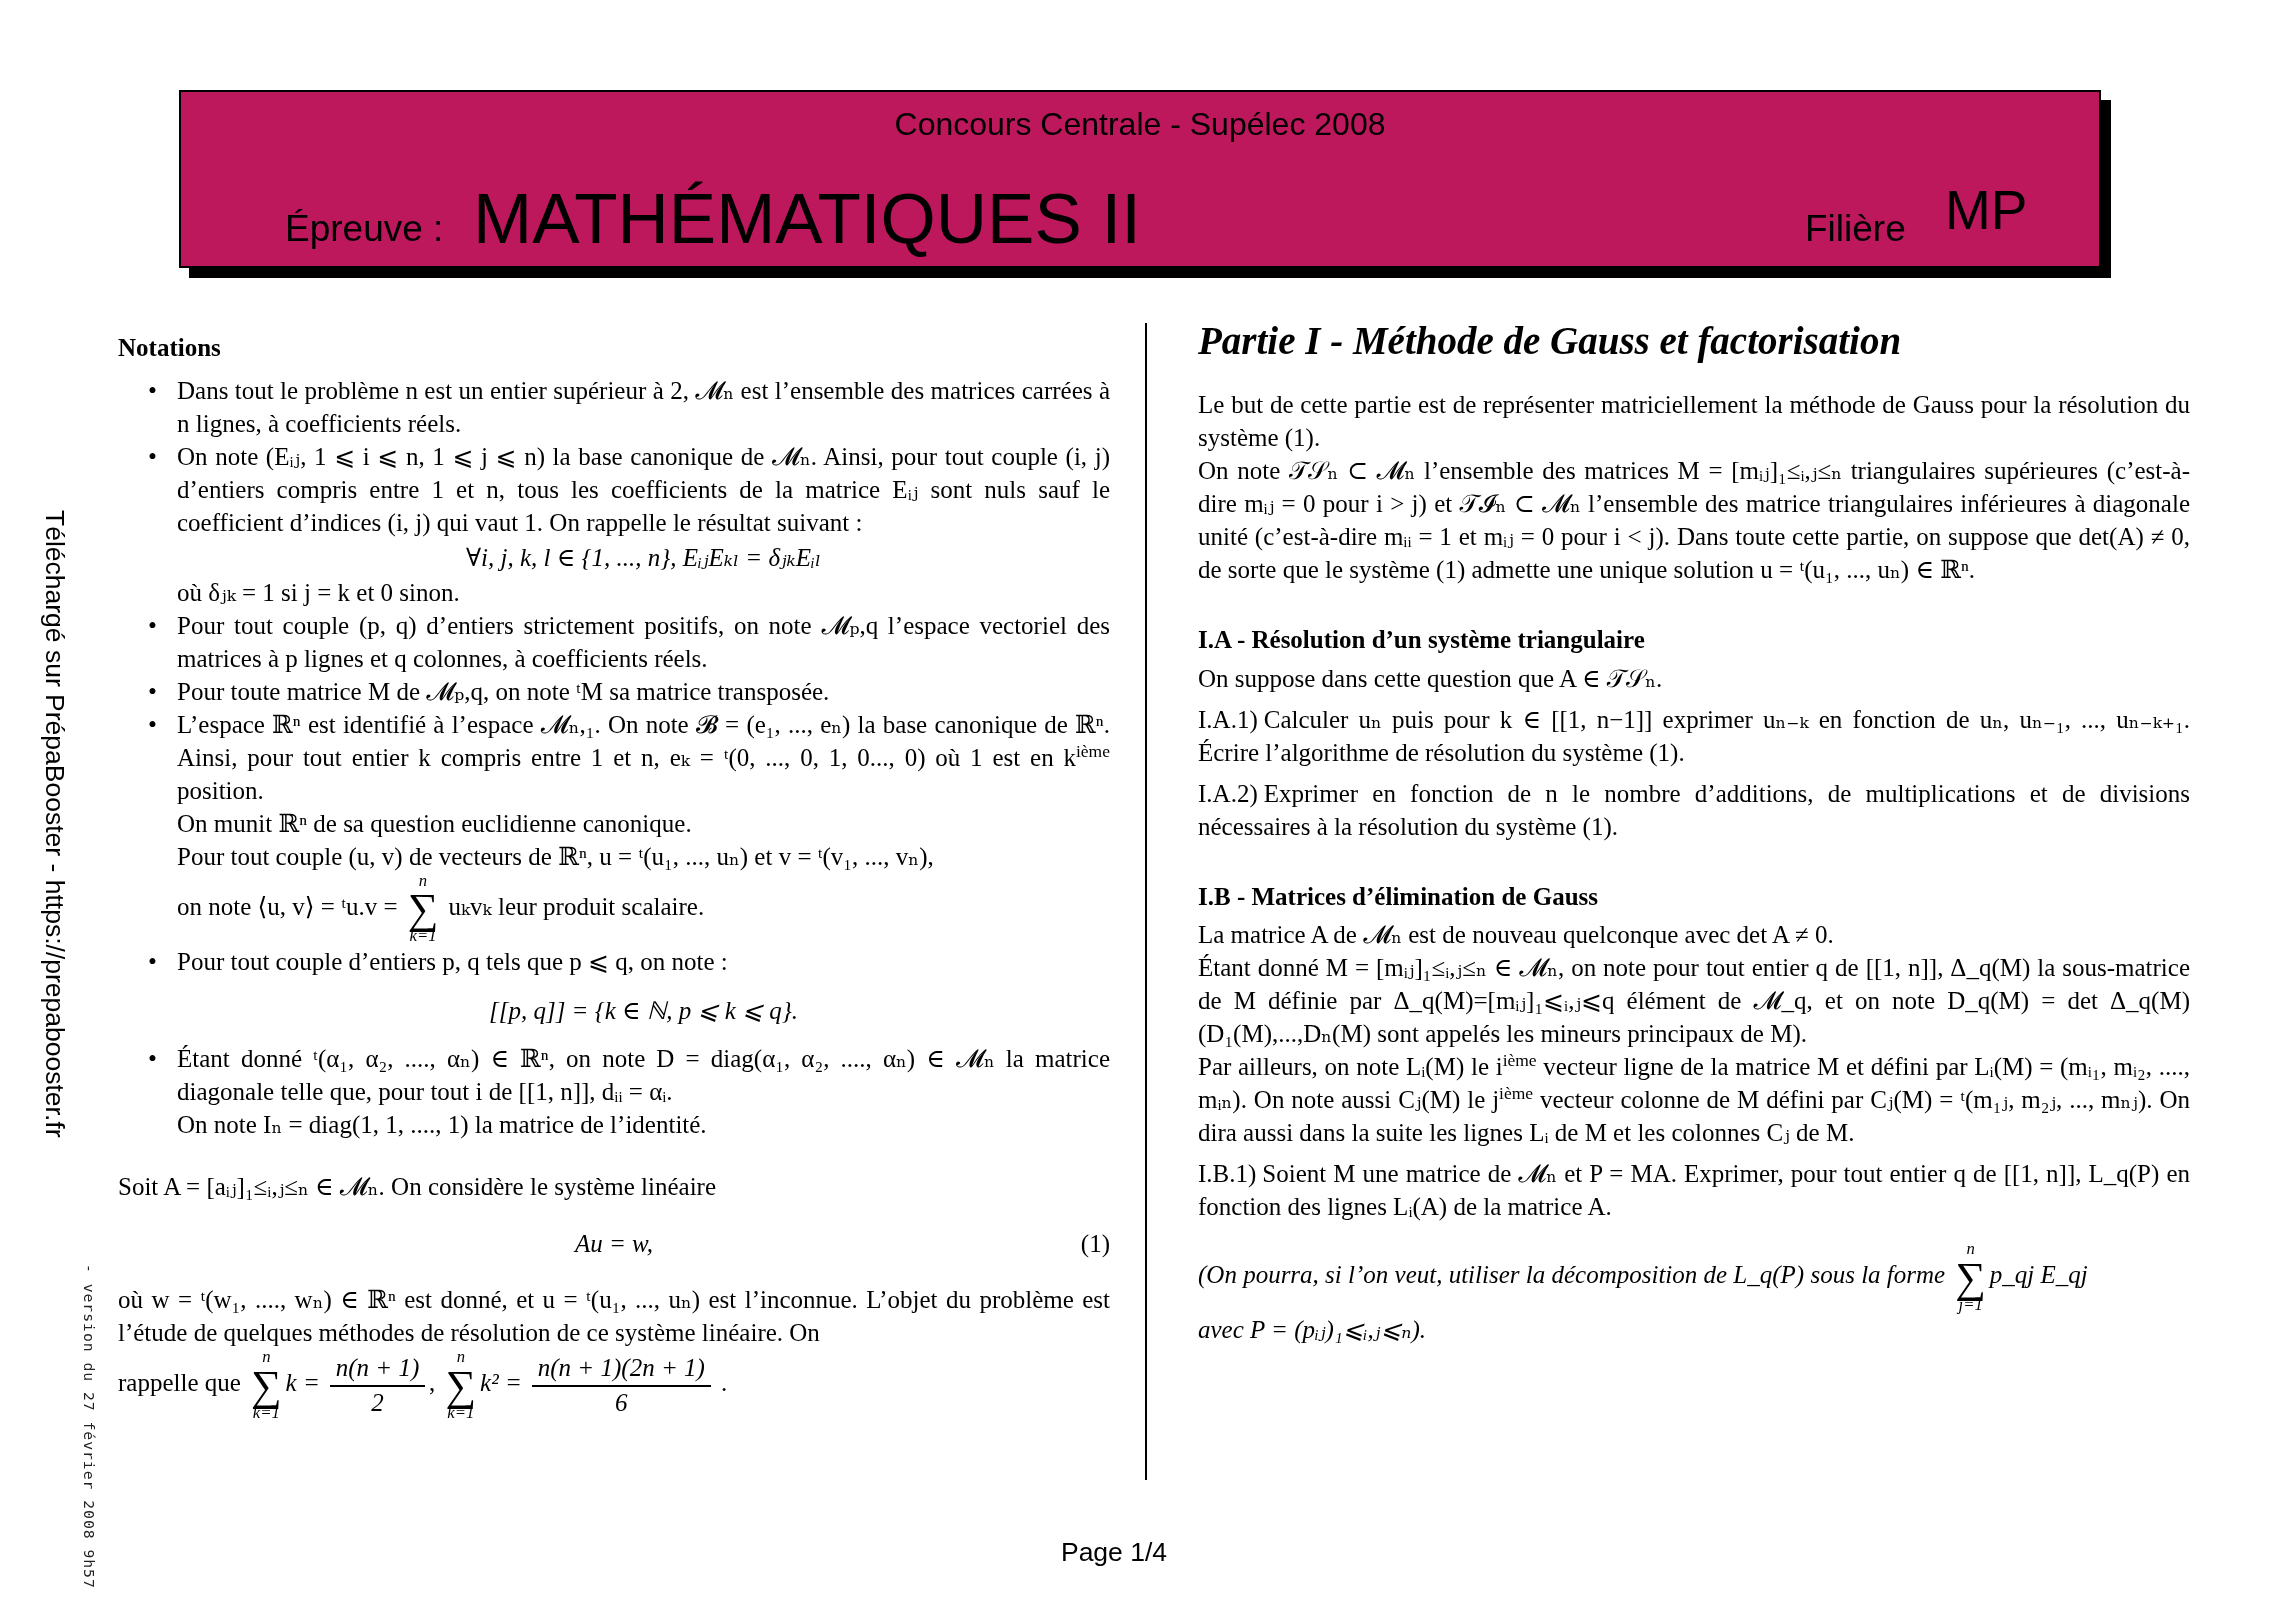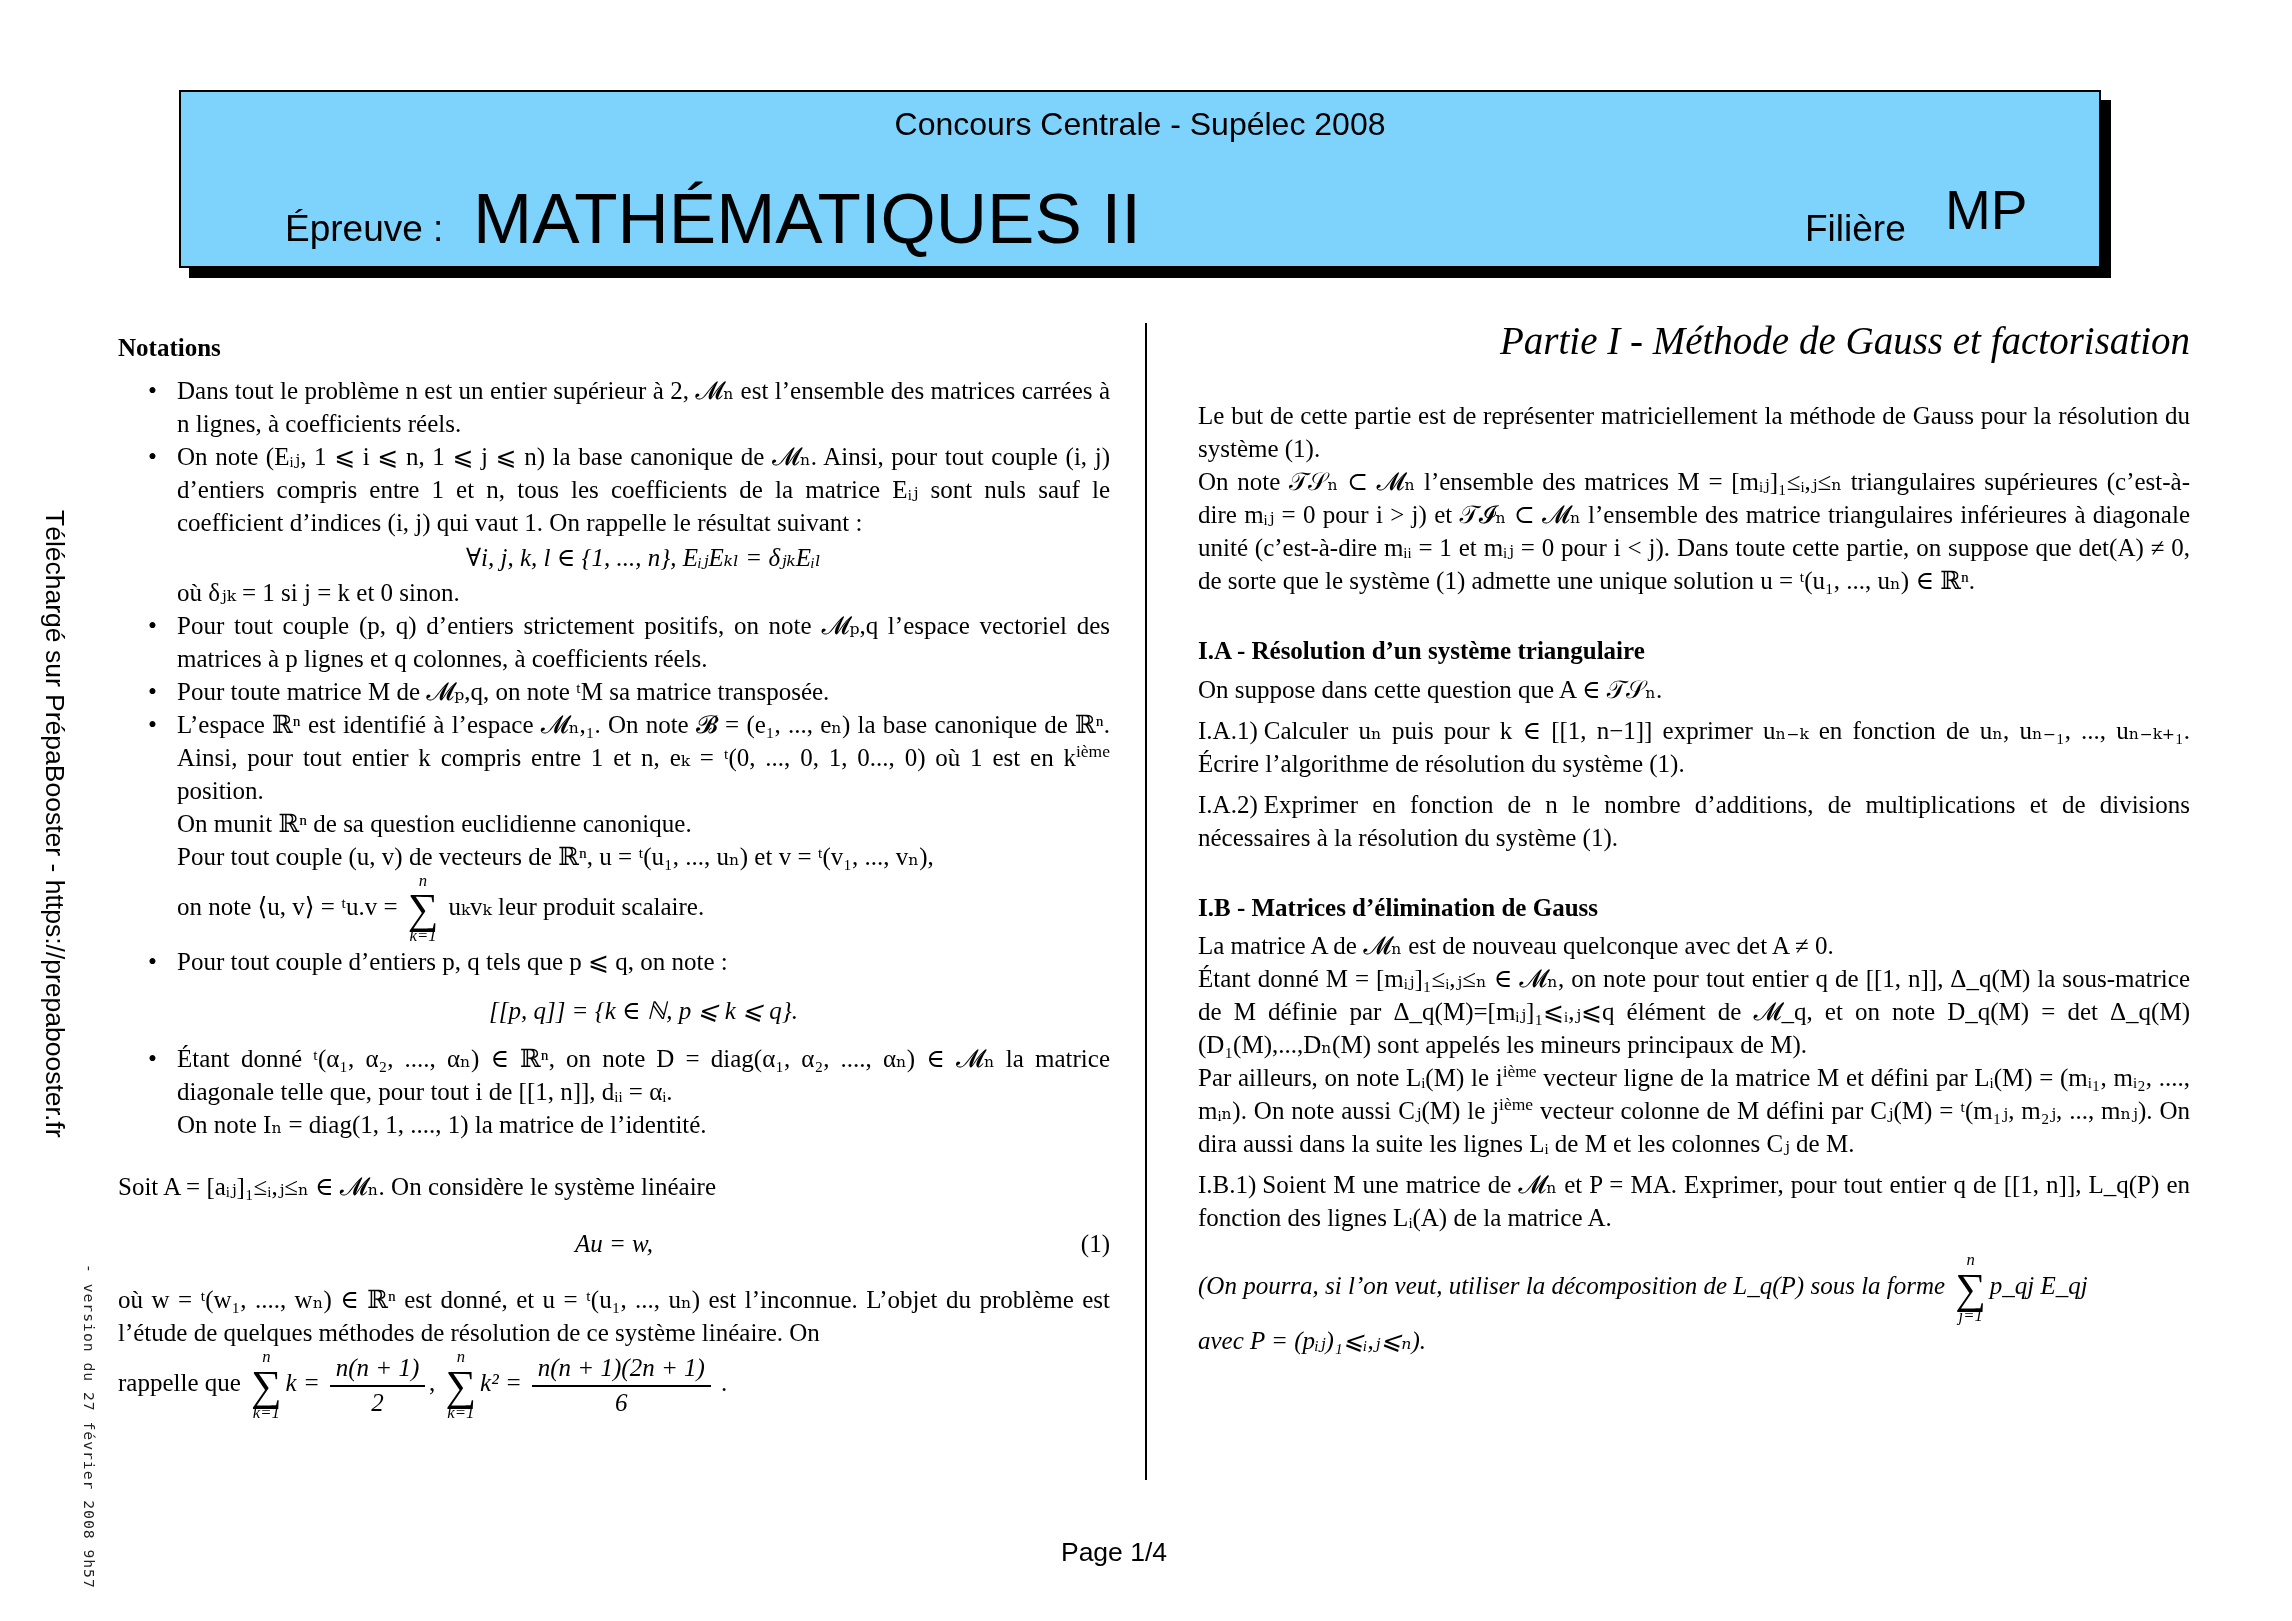"Concours Centrale - Supélec 2008" #header-box { background: #7dd3fc -> #be185d }
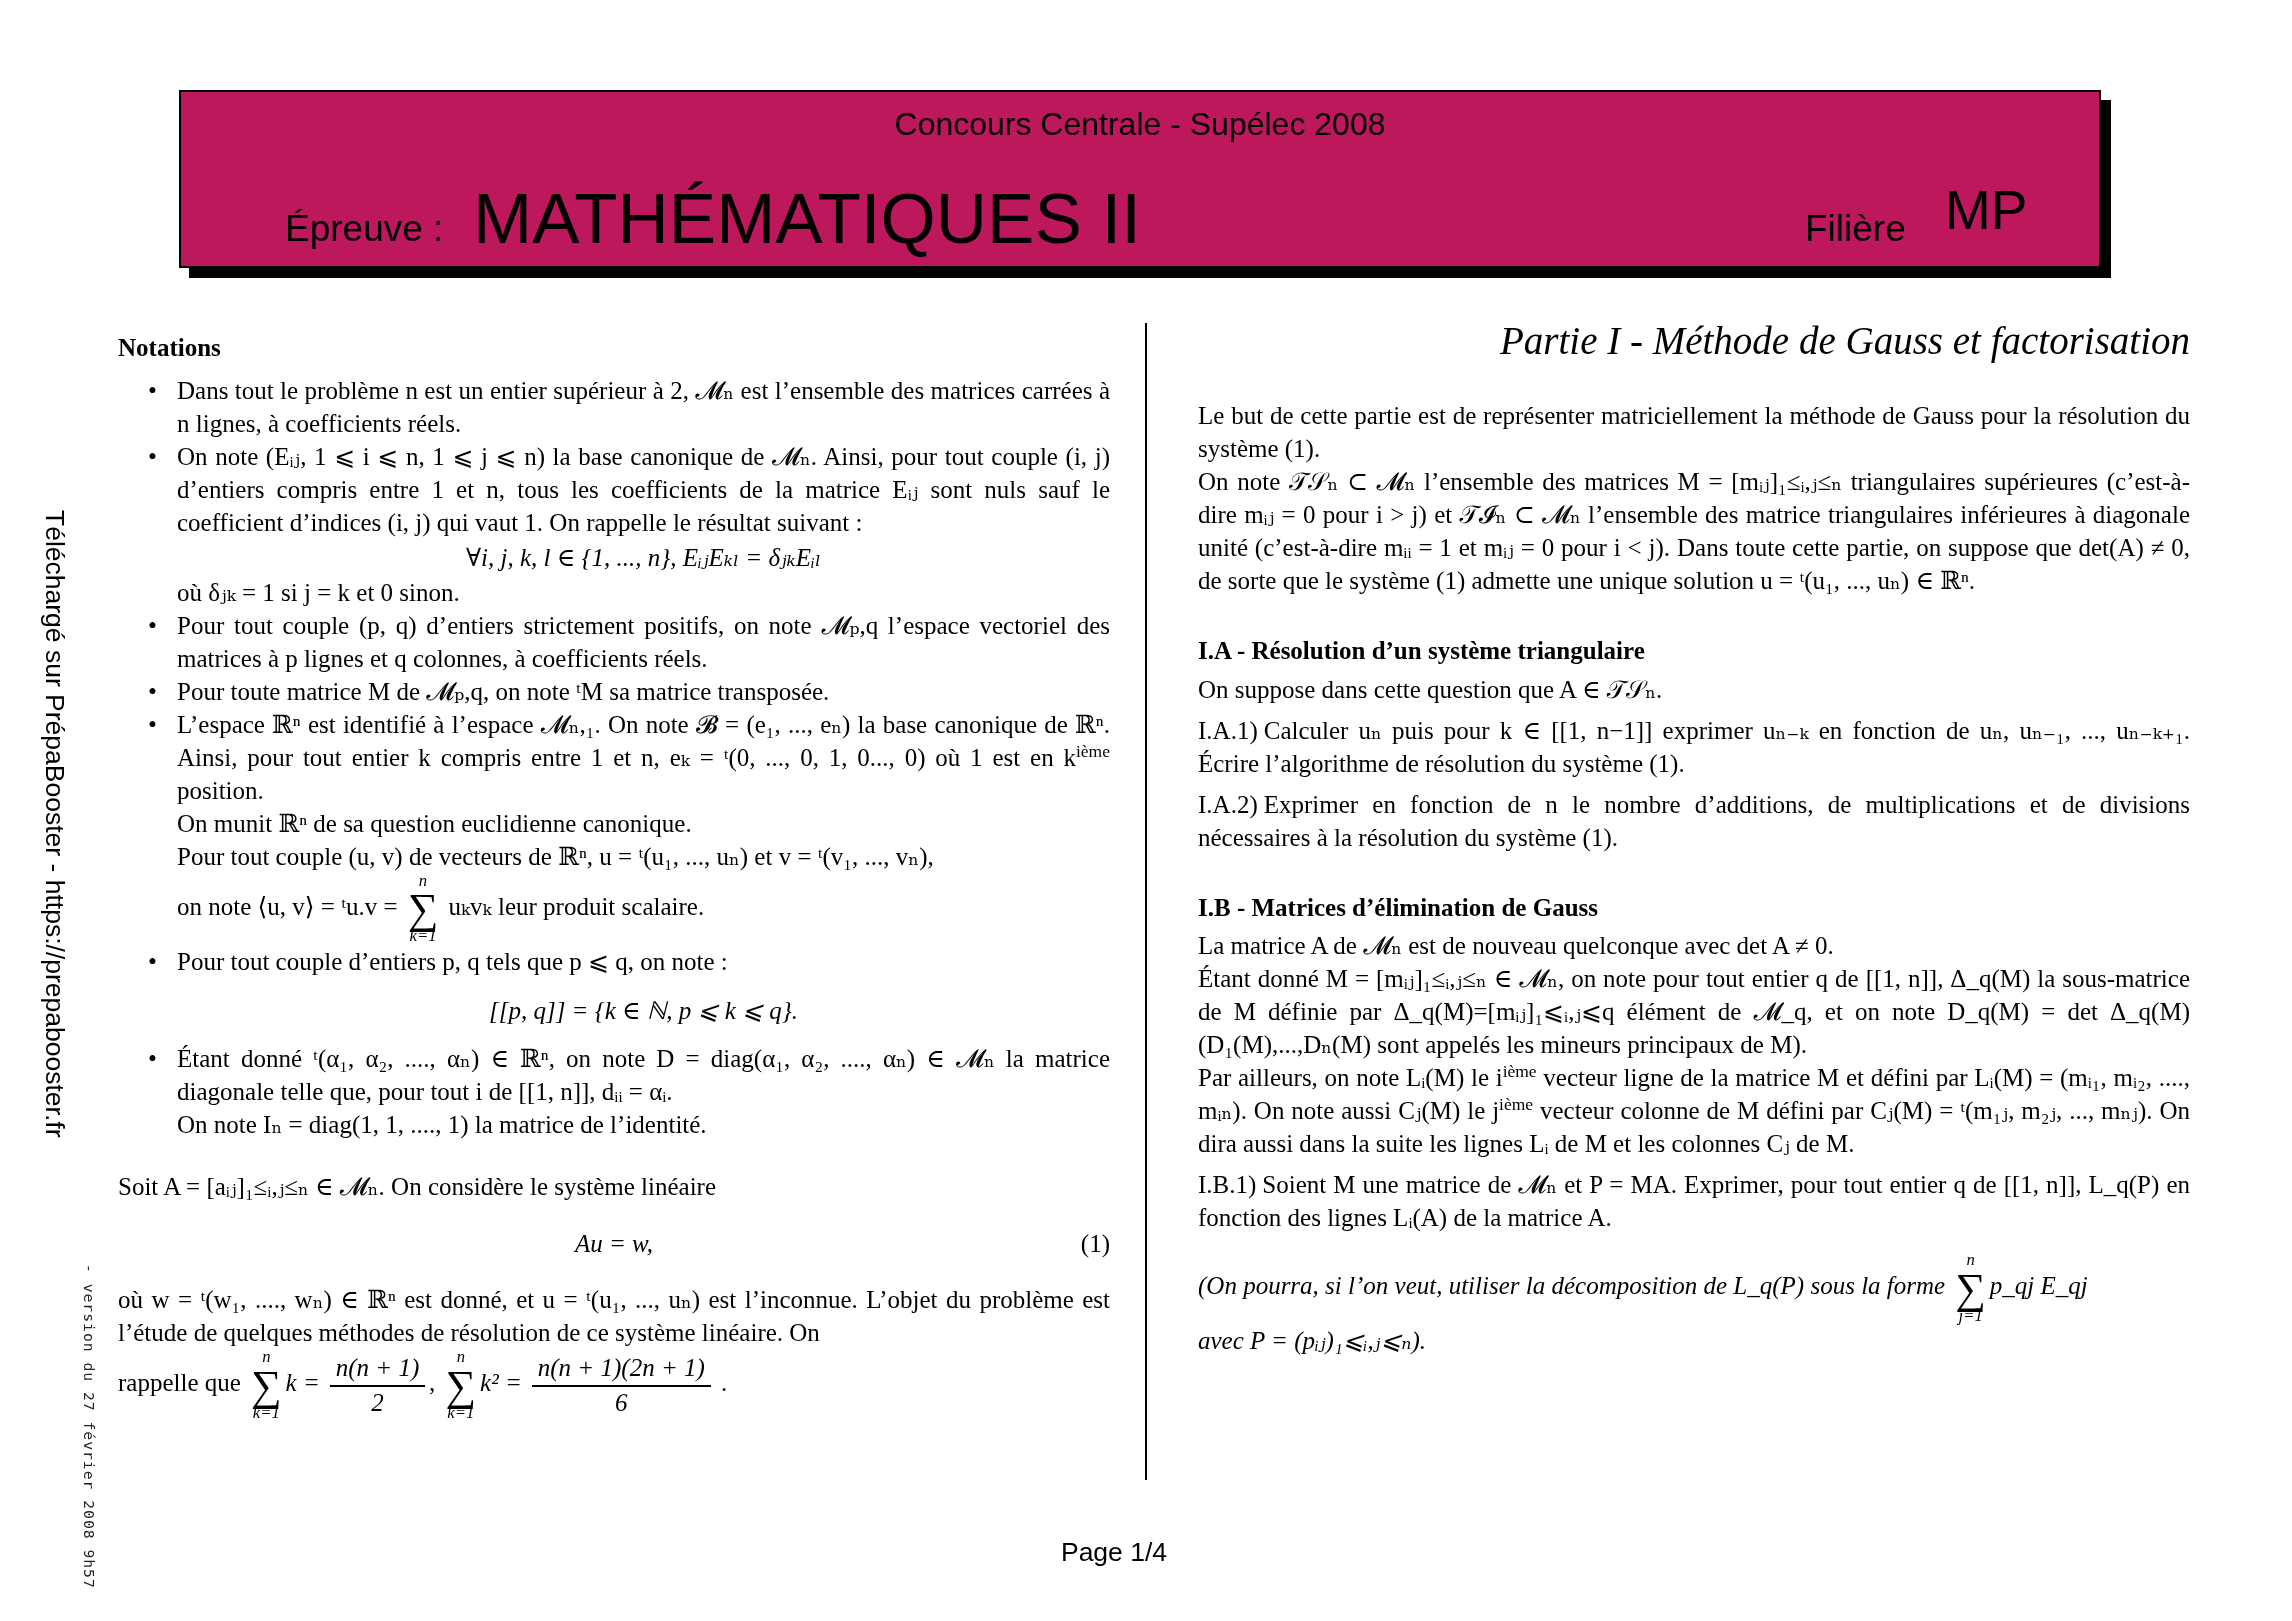"Partie I - Méthode de" .part-title { font-weight: normal -> bold; margin: -5.9px 0 35px 0 -> -5.9px 0 24px 0; text-align: right -> left }
